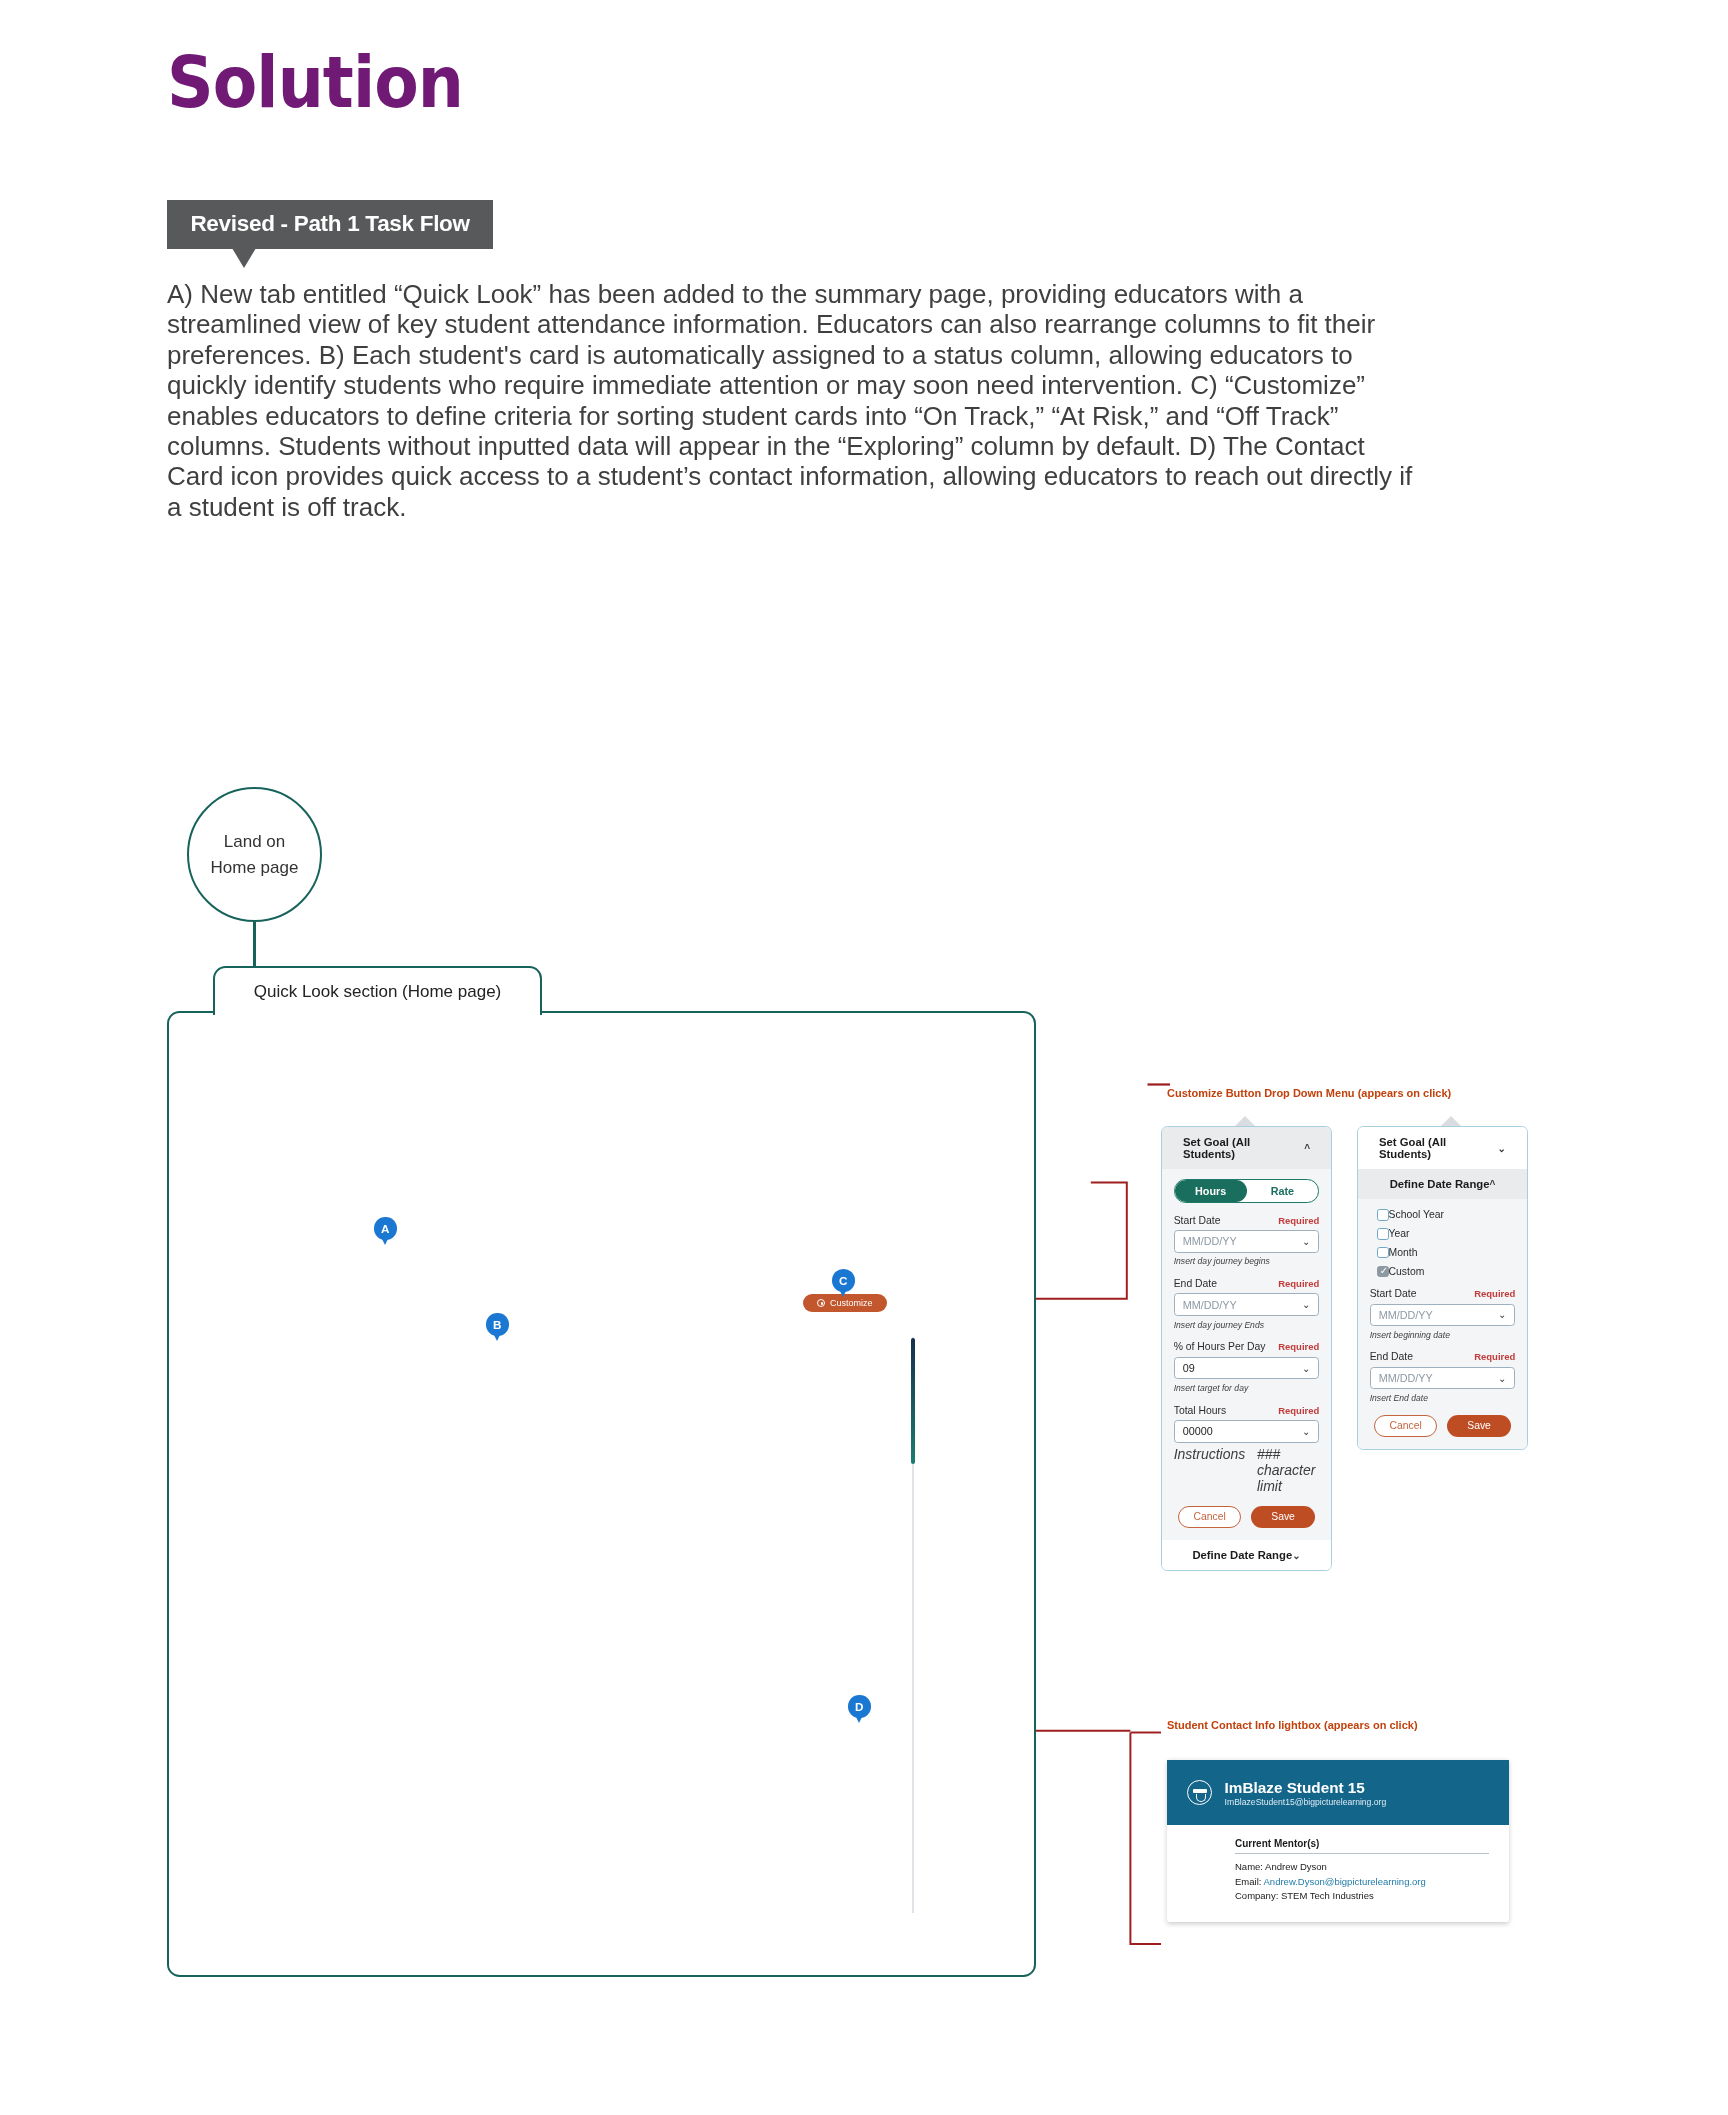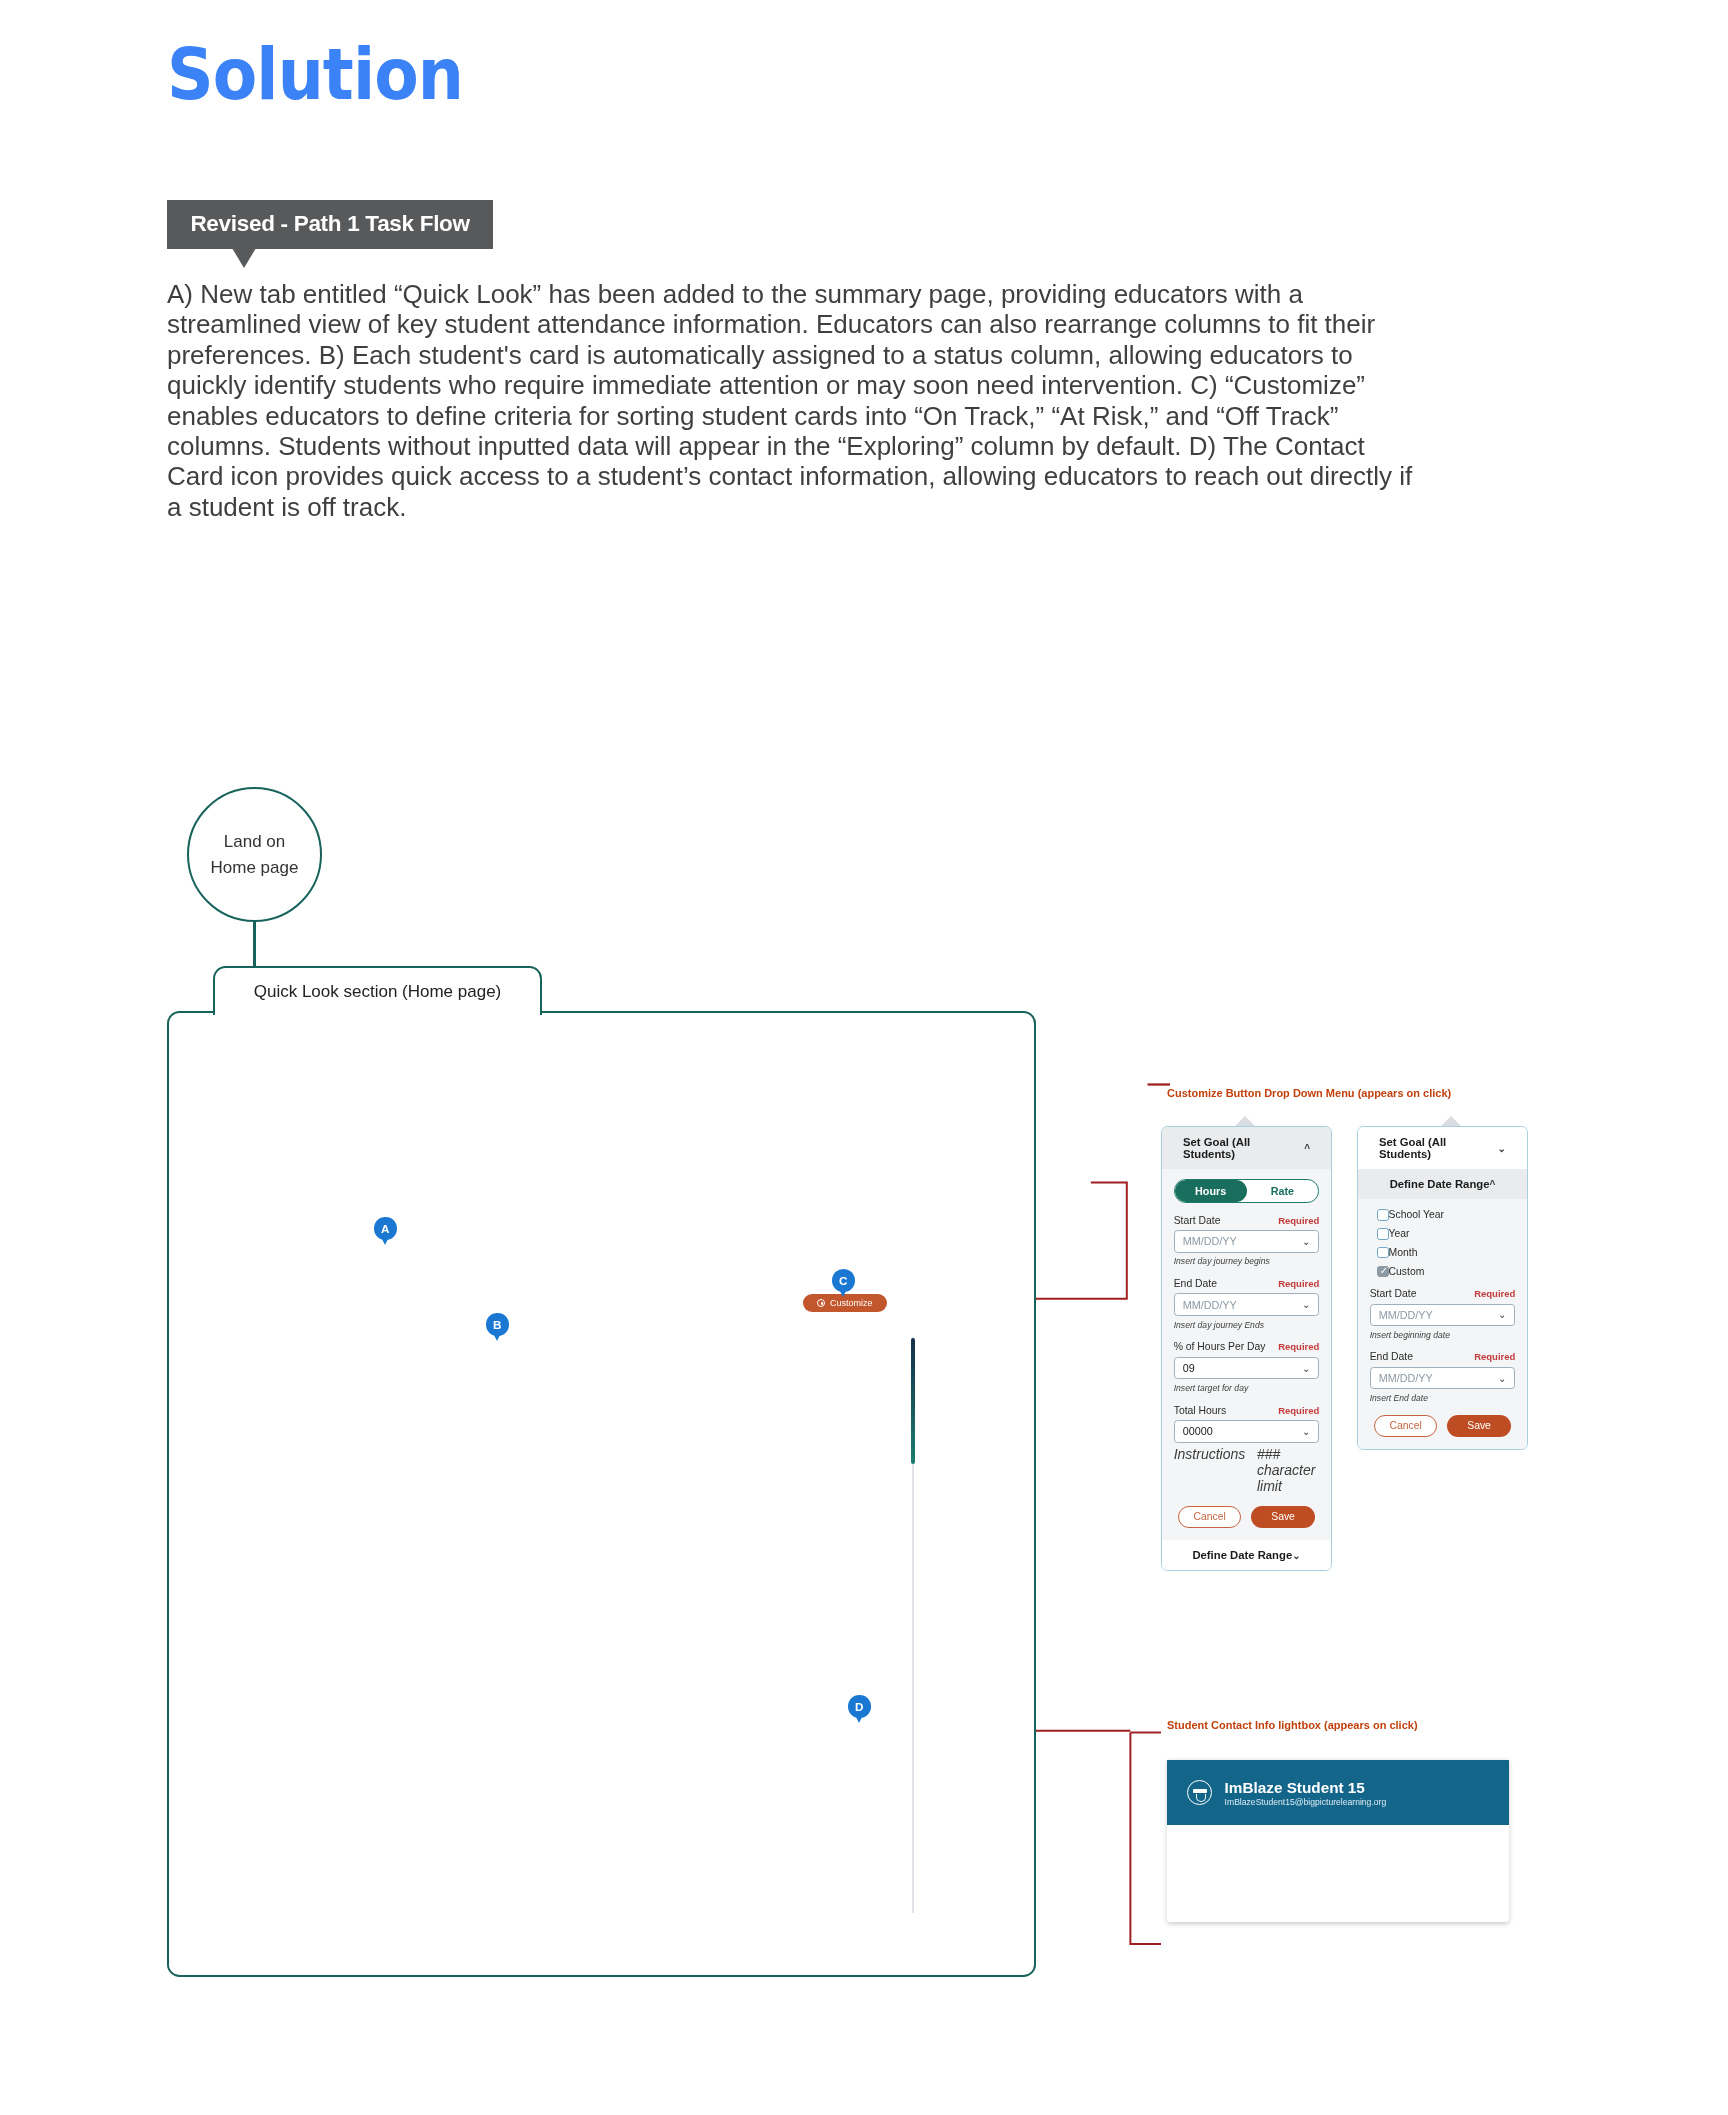"Solution" .page-title { color: #3b82f6 -> #701a75; top: 38px -> 46px }
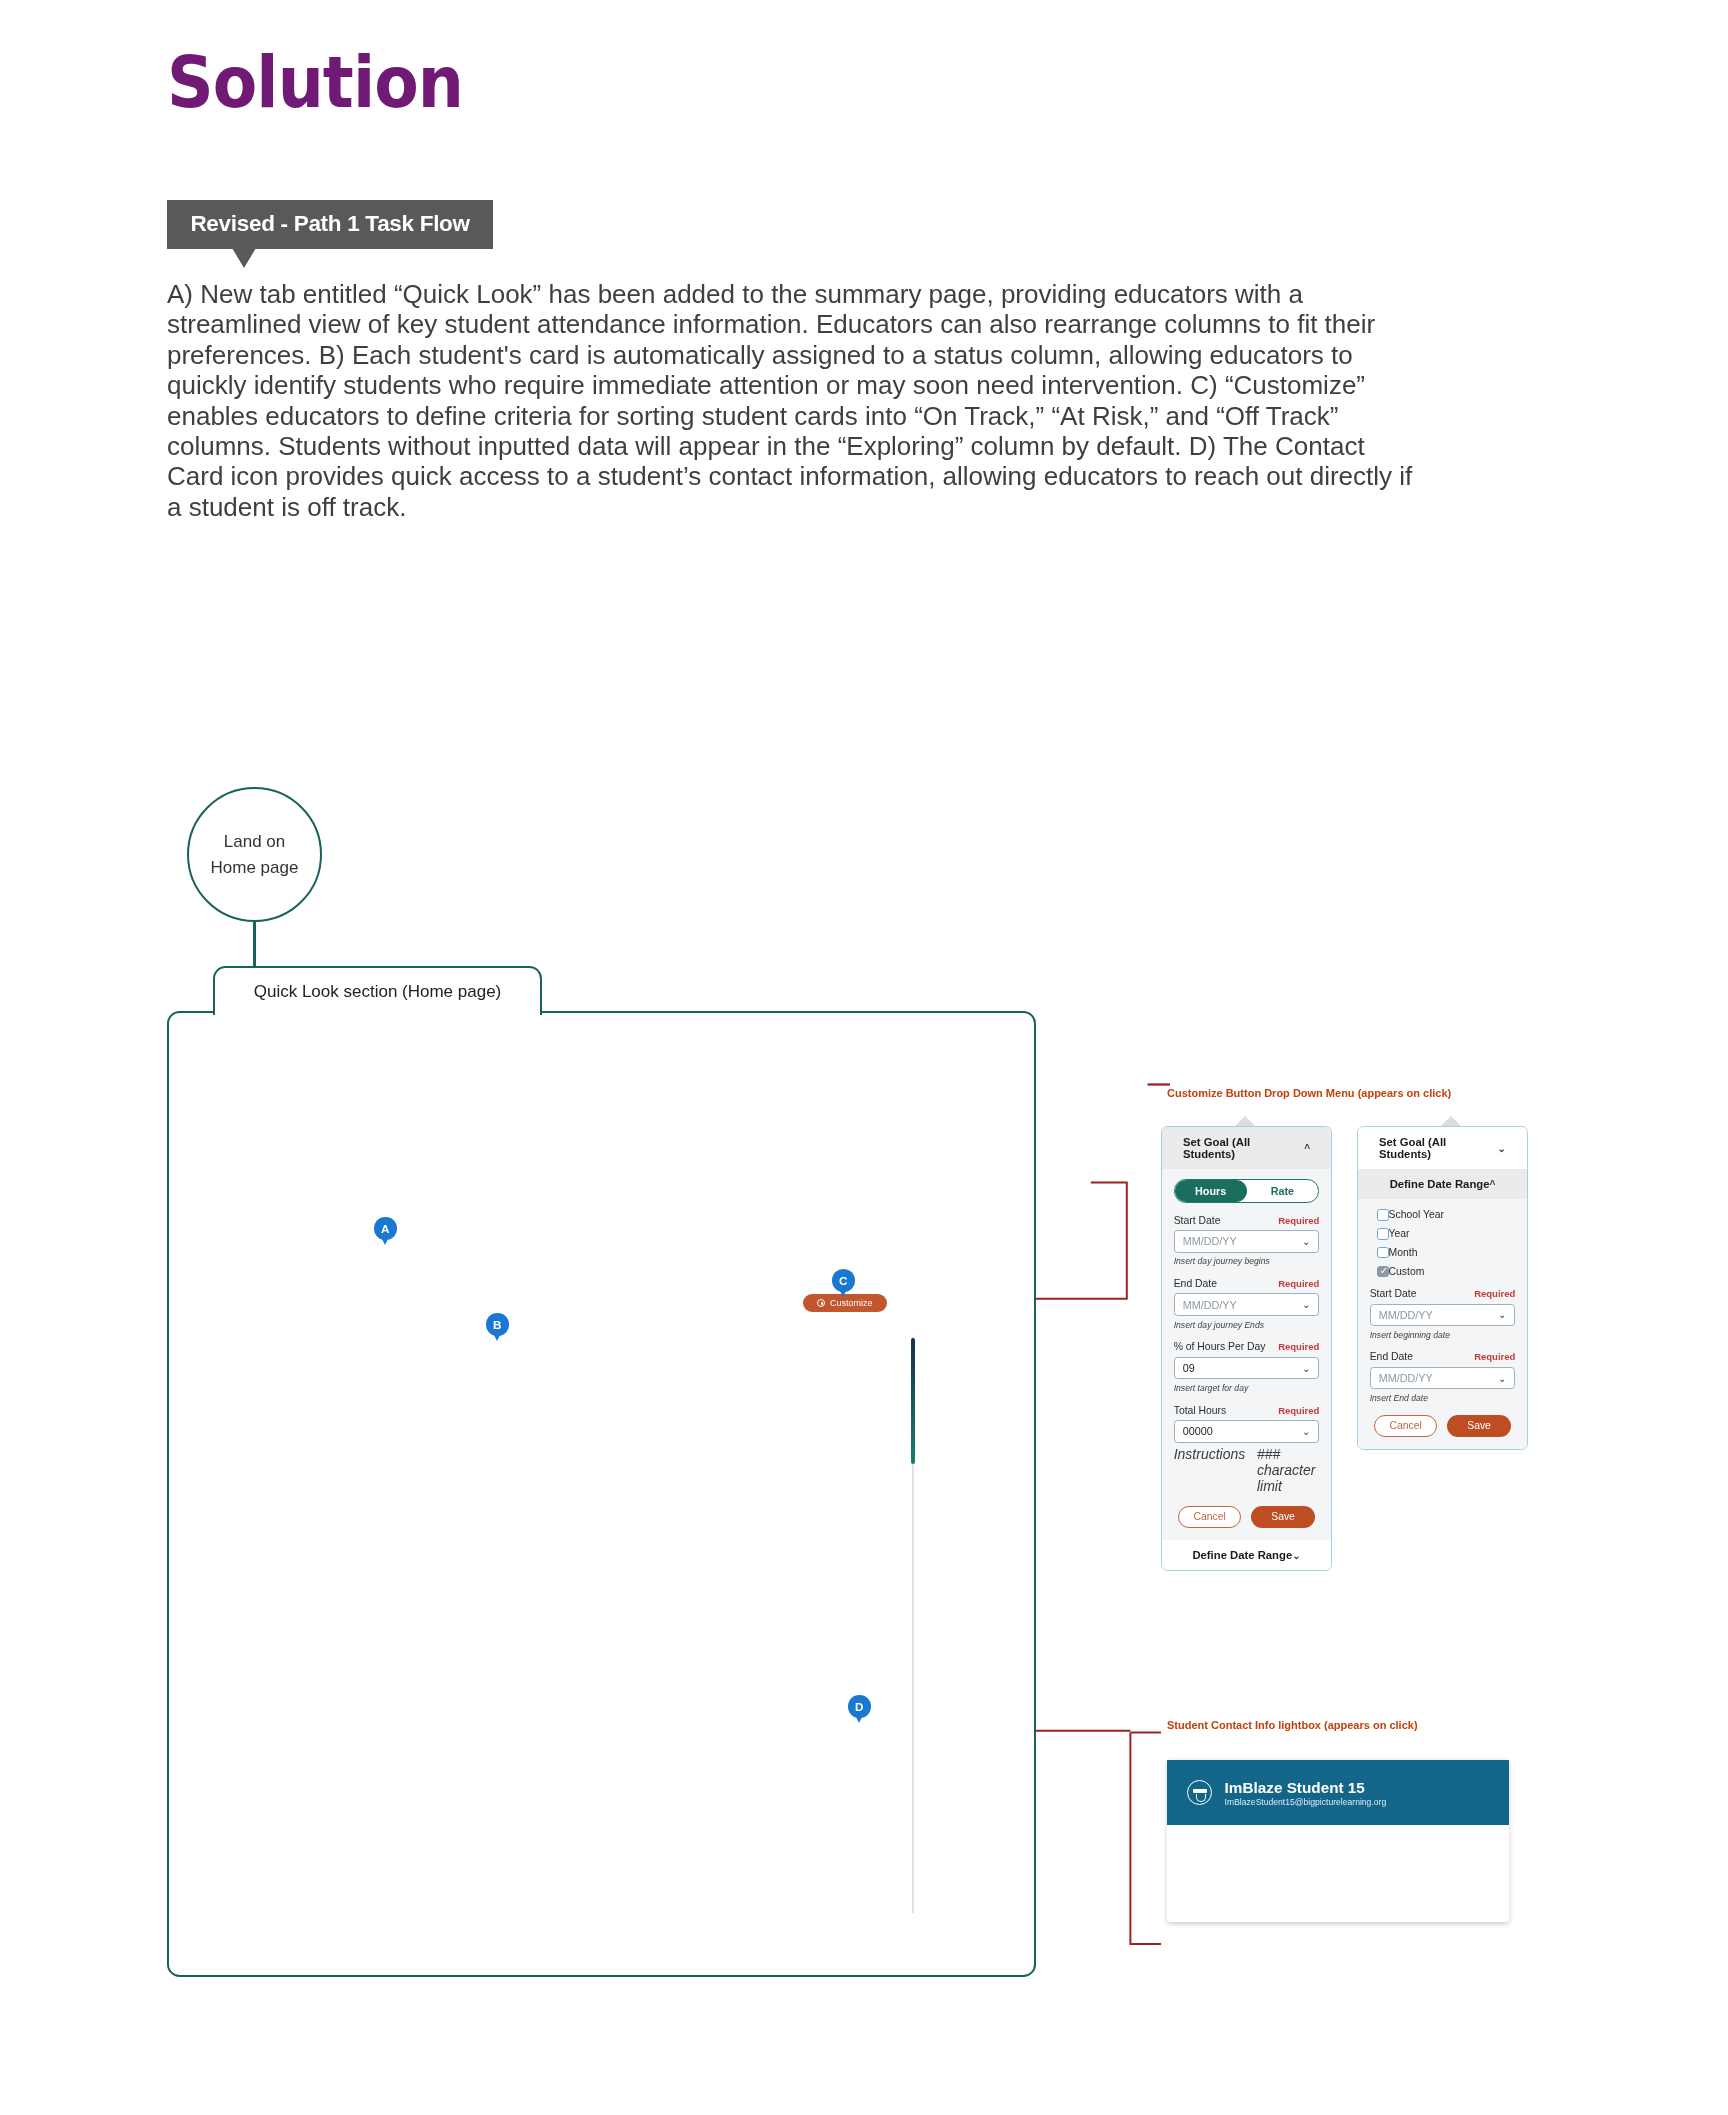"Current Mentor(s)" div.lb-body { html: none -> <div> <div>Current Mentor(s)</div> <div> <span>Name:</span> <span>Andrew Dyson</span> </div> <div> <span>Email:</span> <a>Andrew.Dyson@bigpicturelearning.org</a> </div> <div> <span>Company:</span> <span>STEM Tech Industries</span> </div> </div> }
